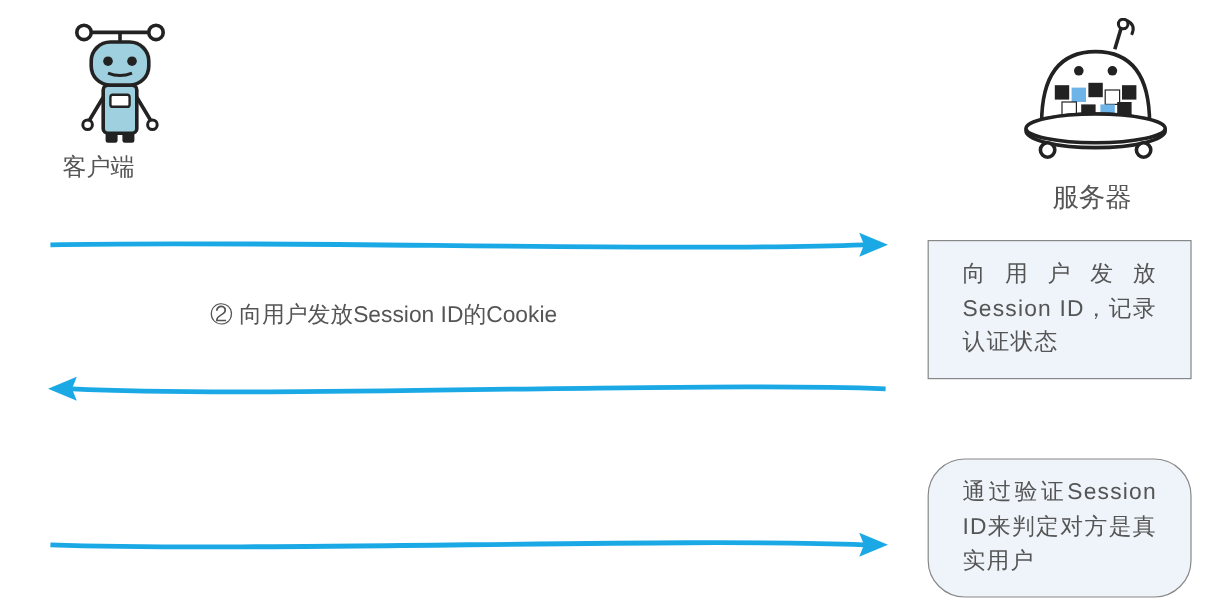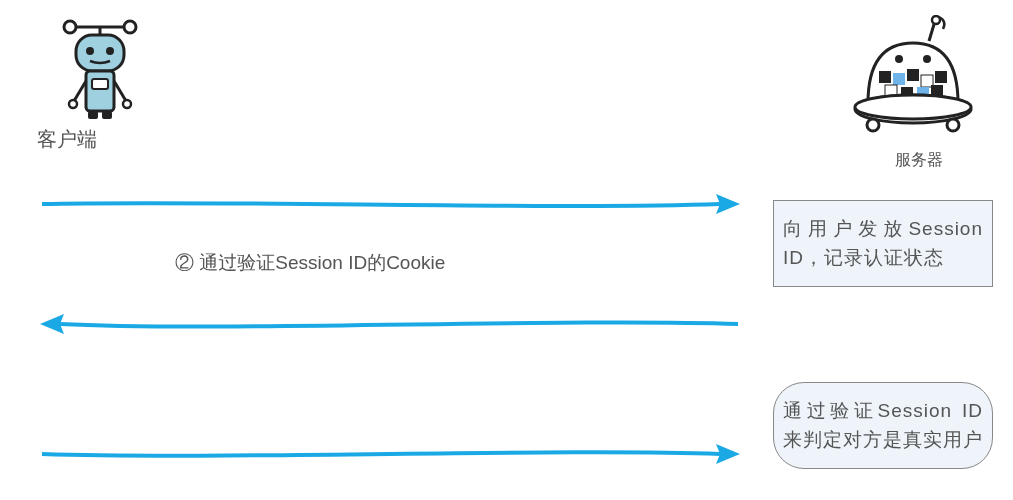"客户端" .client-label { left: 37px -> 52px }
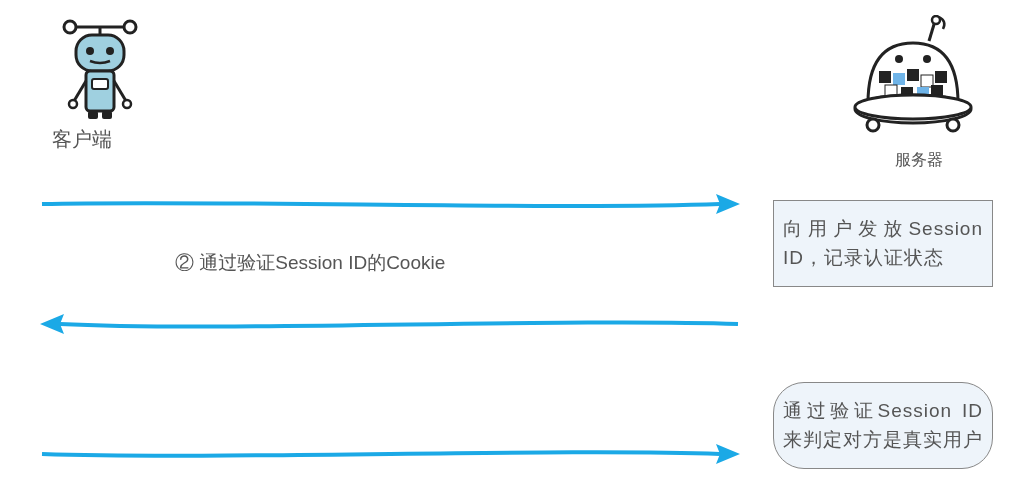"服务器" .server-label { font-size: 16px -> 22px }
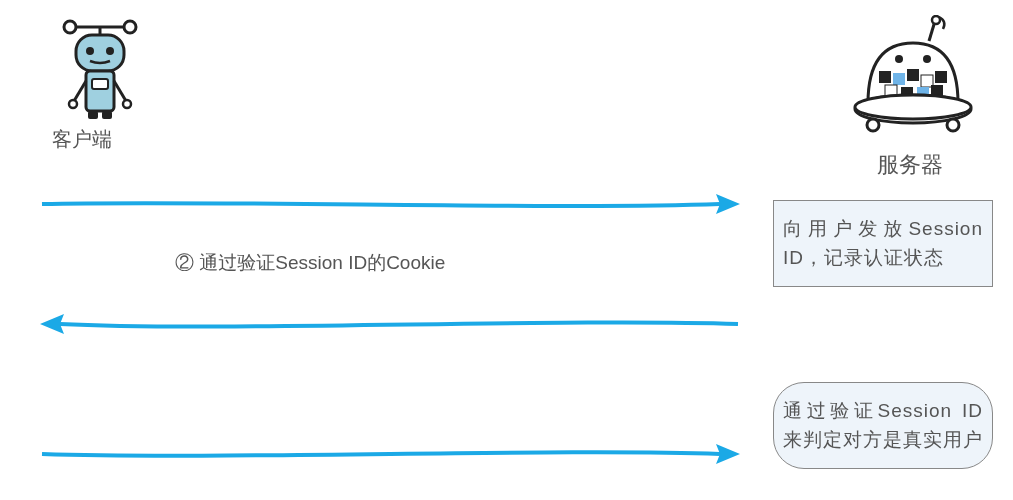"向用户发放Session ID，记录认证状态" .box { padding: 14px 9px -> 14px 28px }
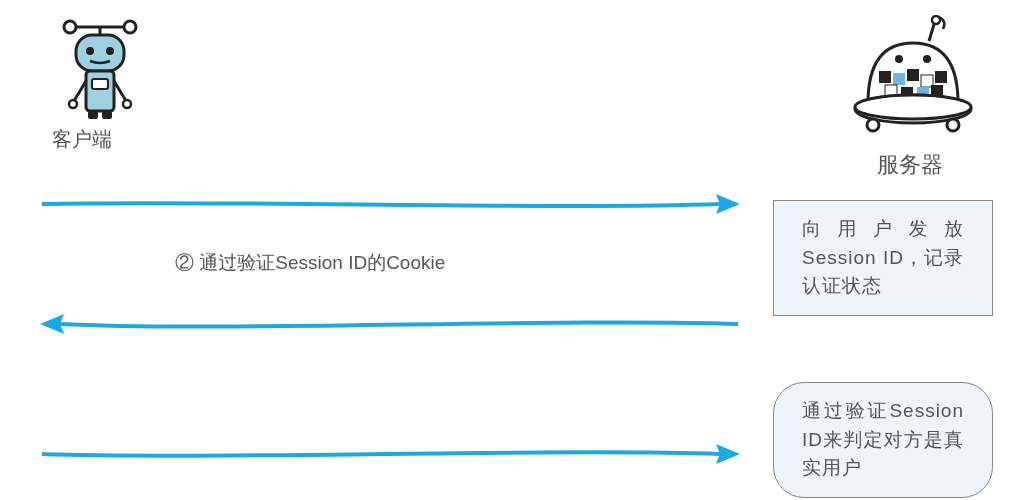"② 通过验证Session ID的Cookie" div { text: 通过验证Session -> 向用户发放Session }
